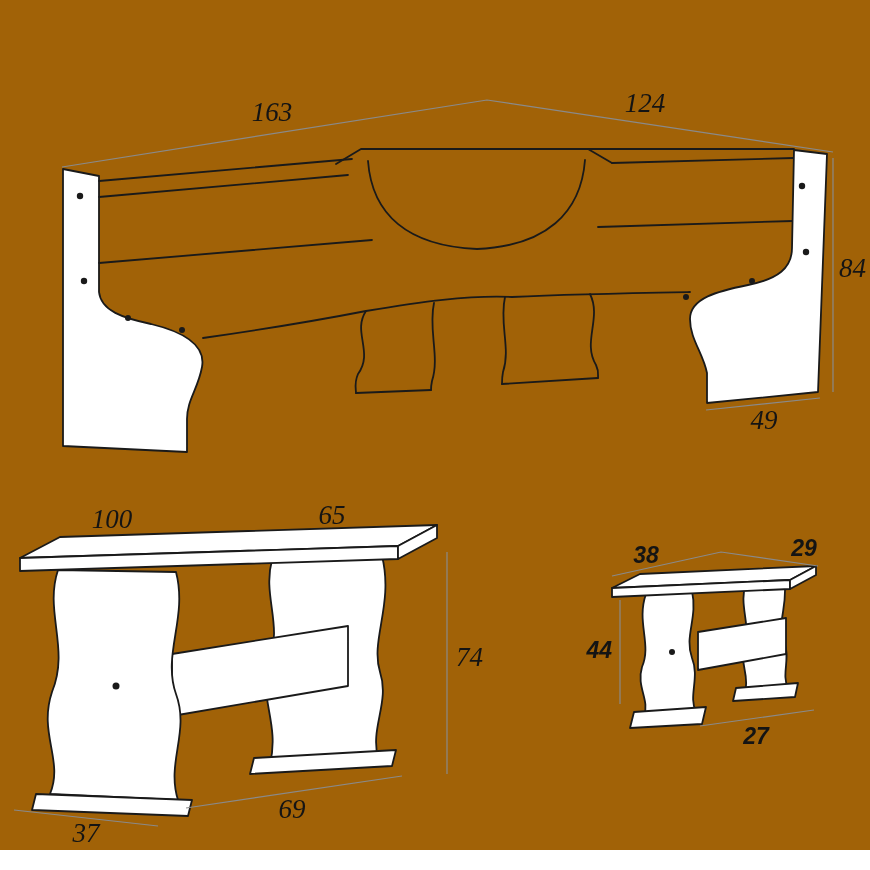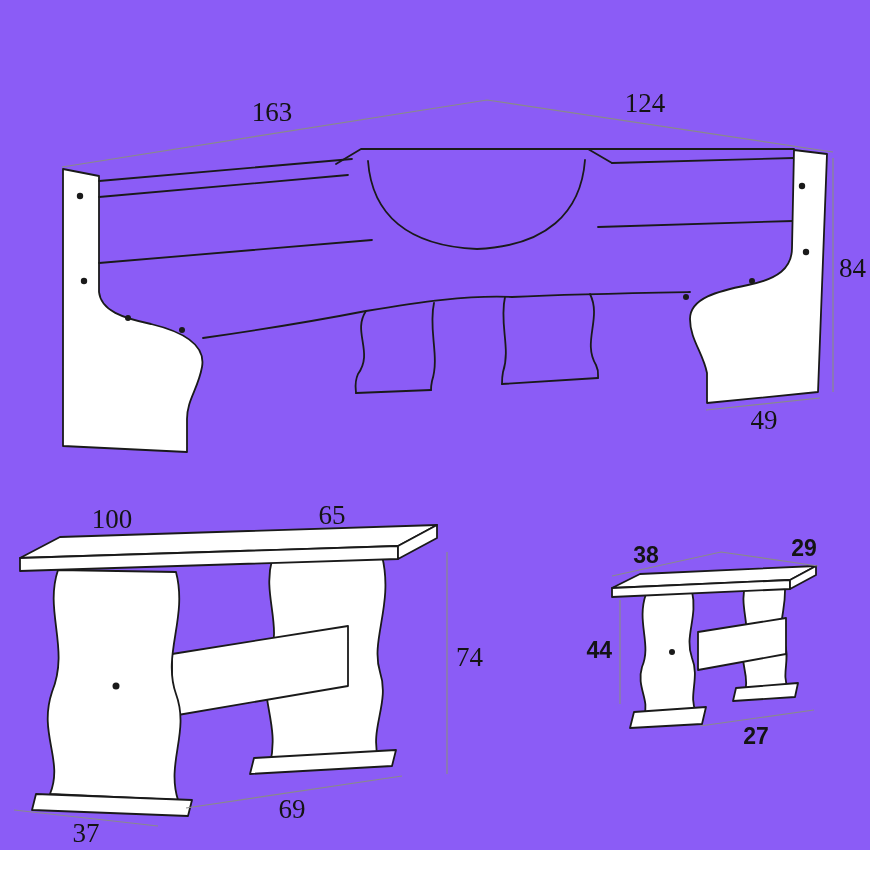"163" .canvas { background: #8b5cf6 -> #a16207; font-style: none -> italic }
